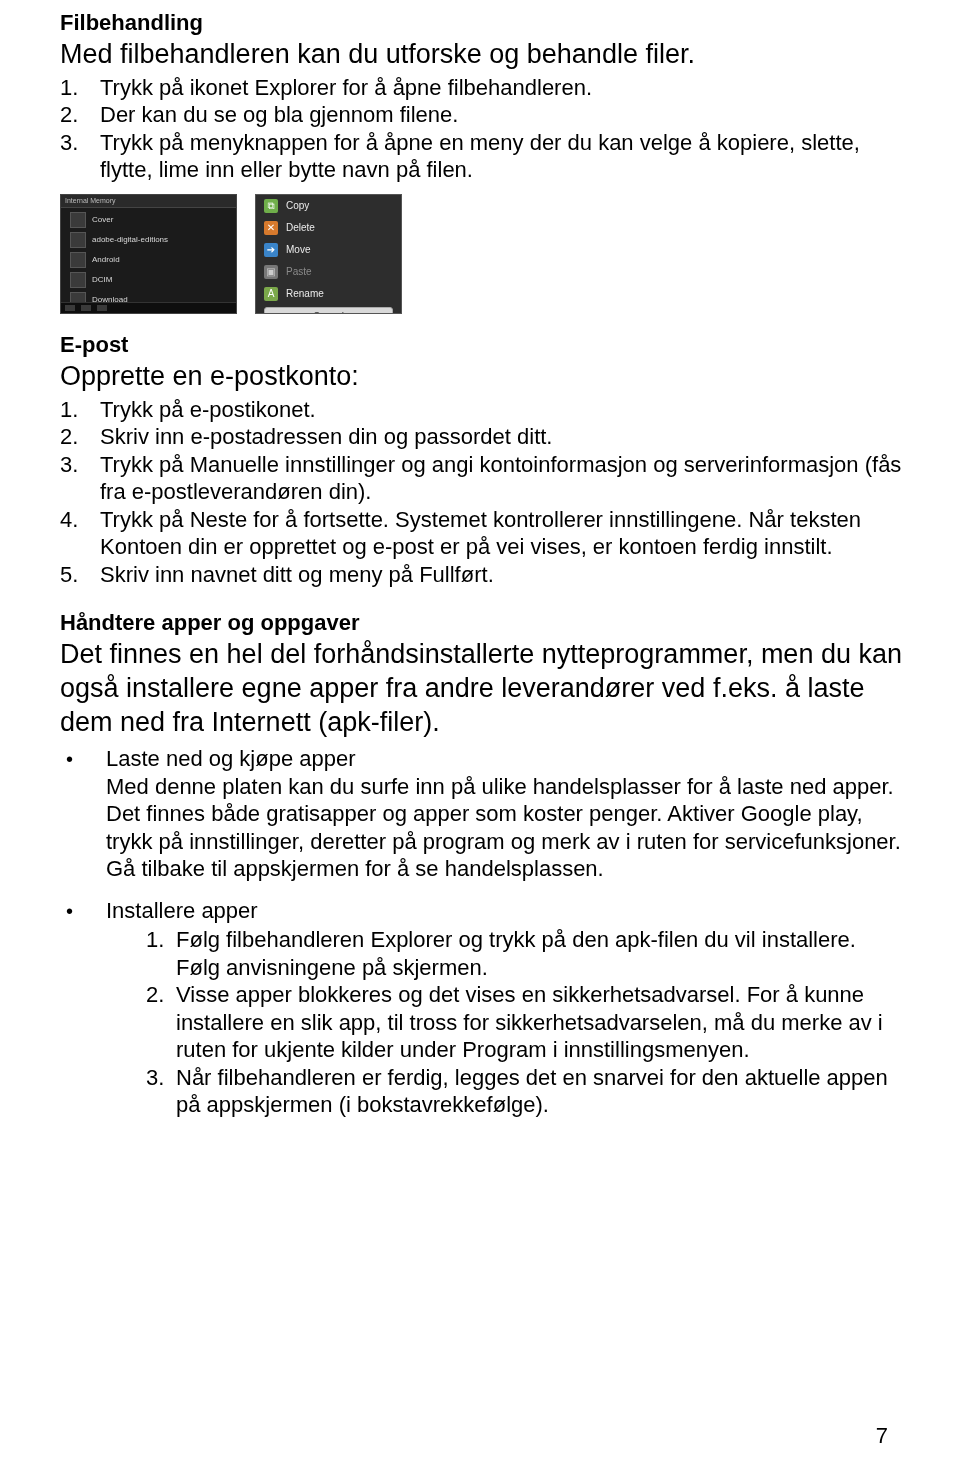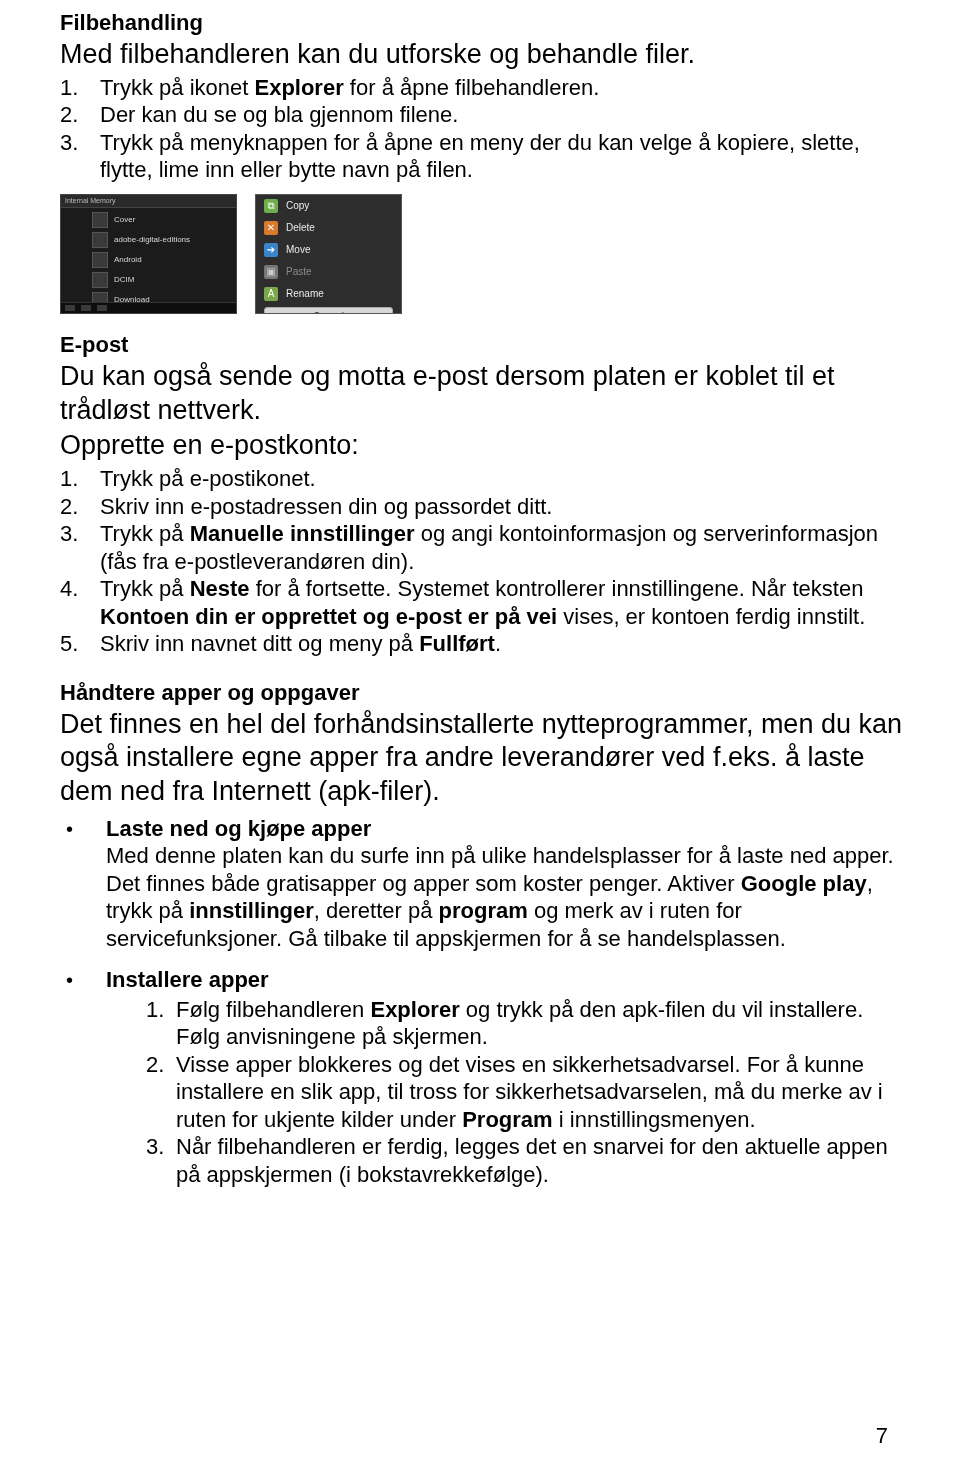"Explorer" .b { font-weight: 700 -> 400 }
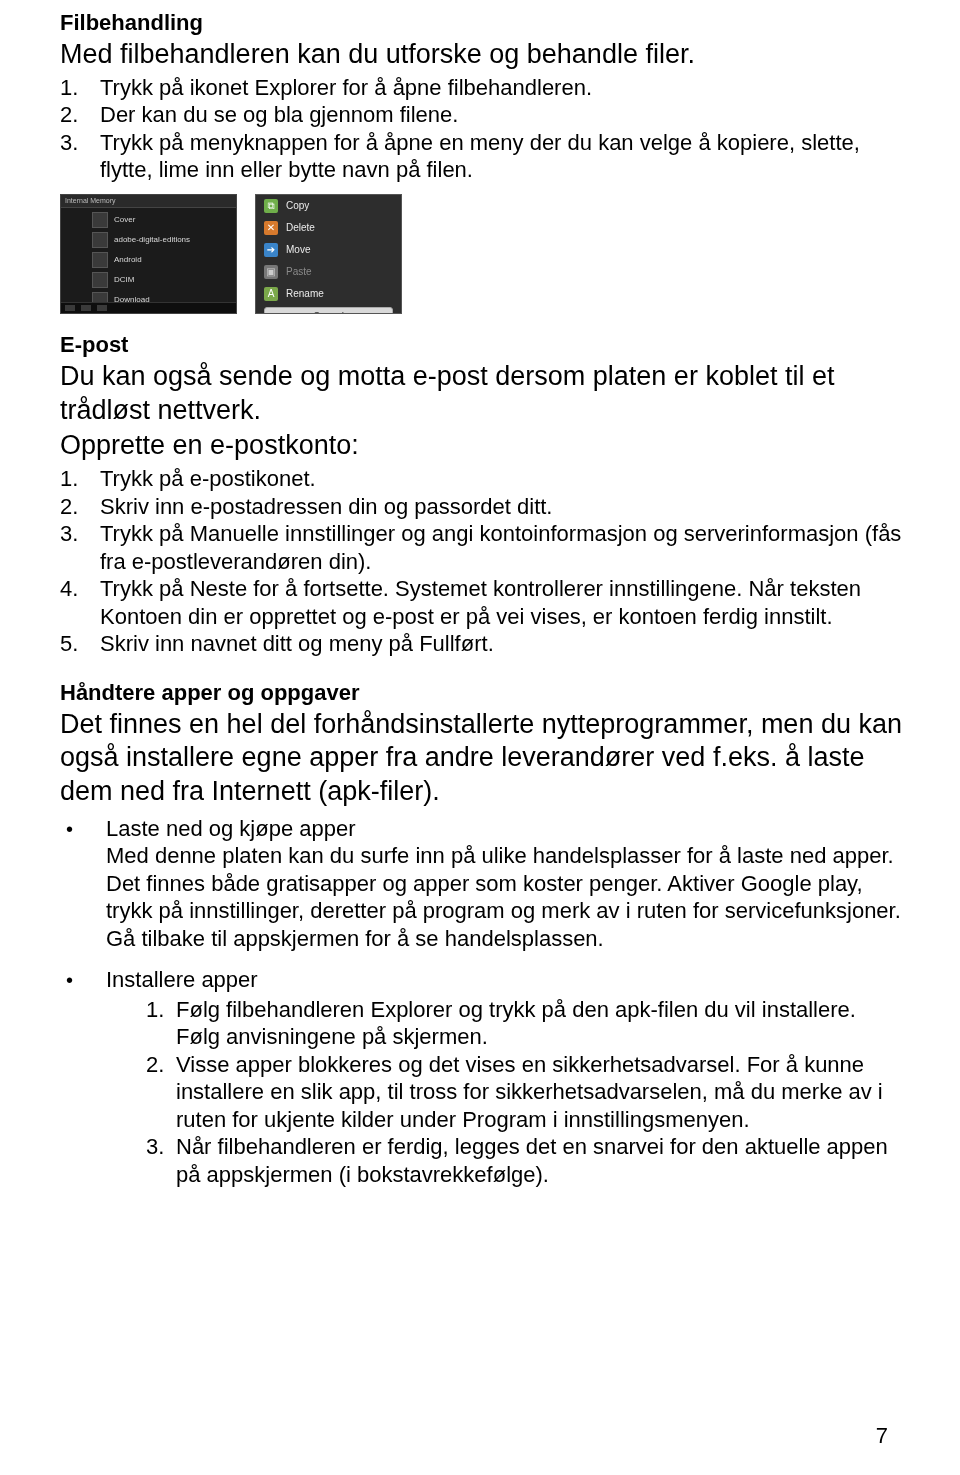"Cover" .shot .rows { margin-left: 16px -> none; padding: 2px 9px -> 2px 3px }
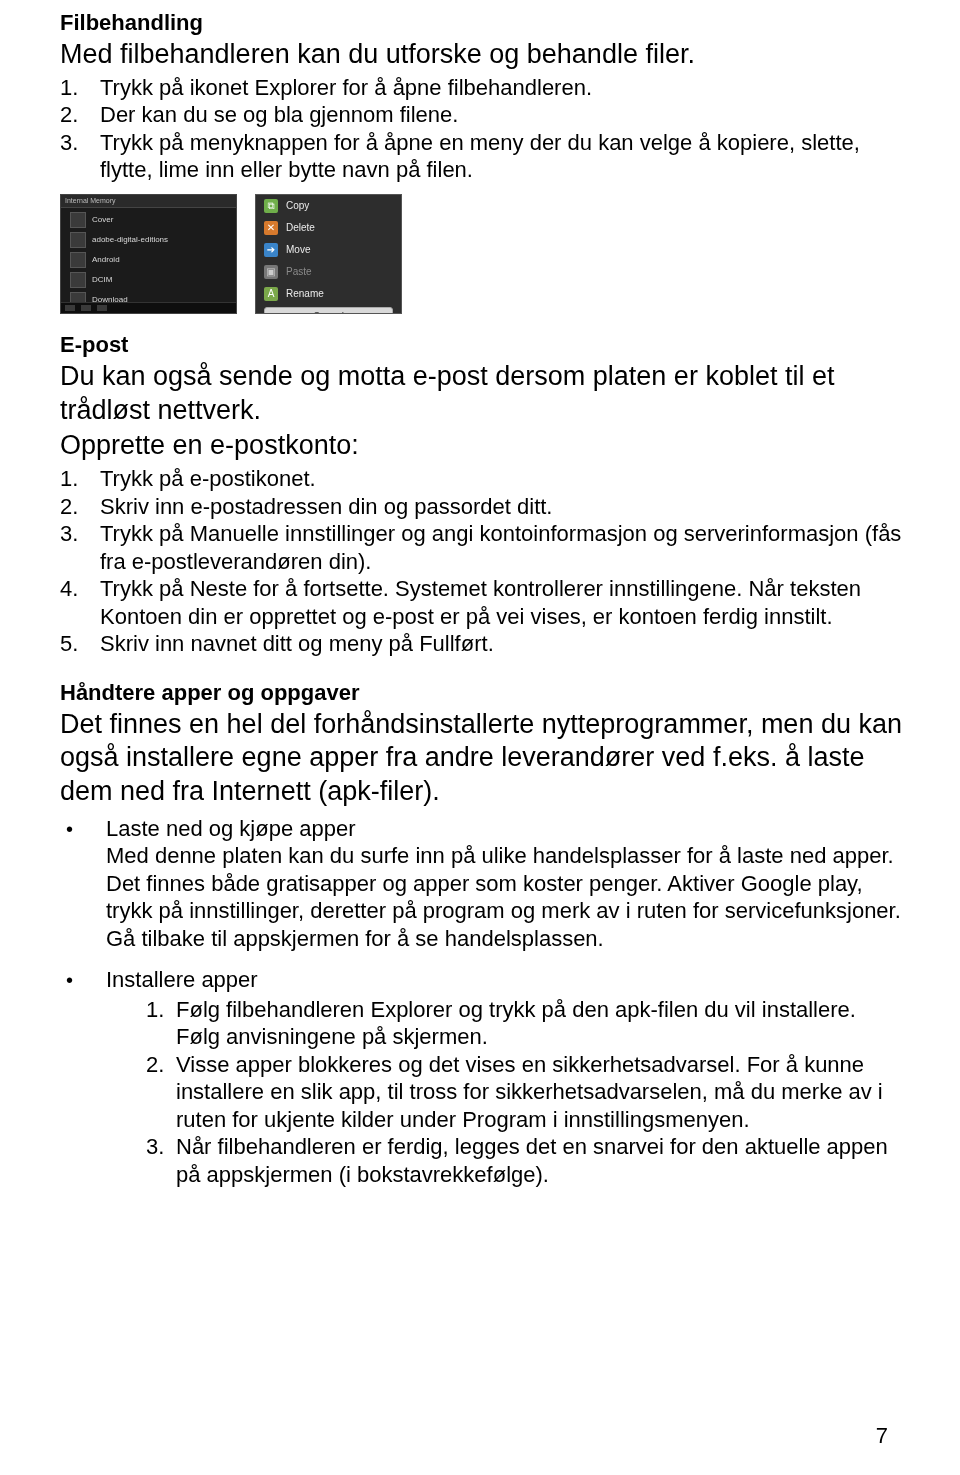"Du kan også sende og" p.para { html: <p>Du kan også sende og motta e-post dersom platen er koblet til et trådløst nettverk.</p> -> none }
